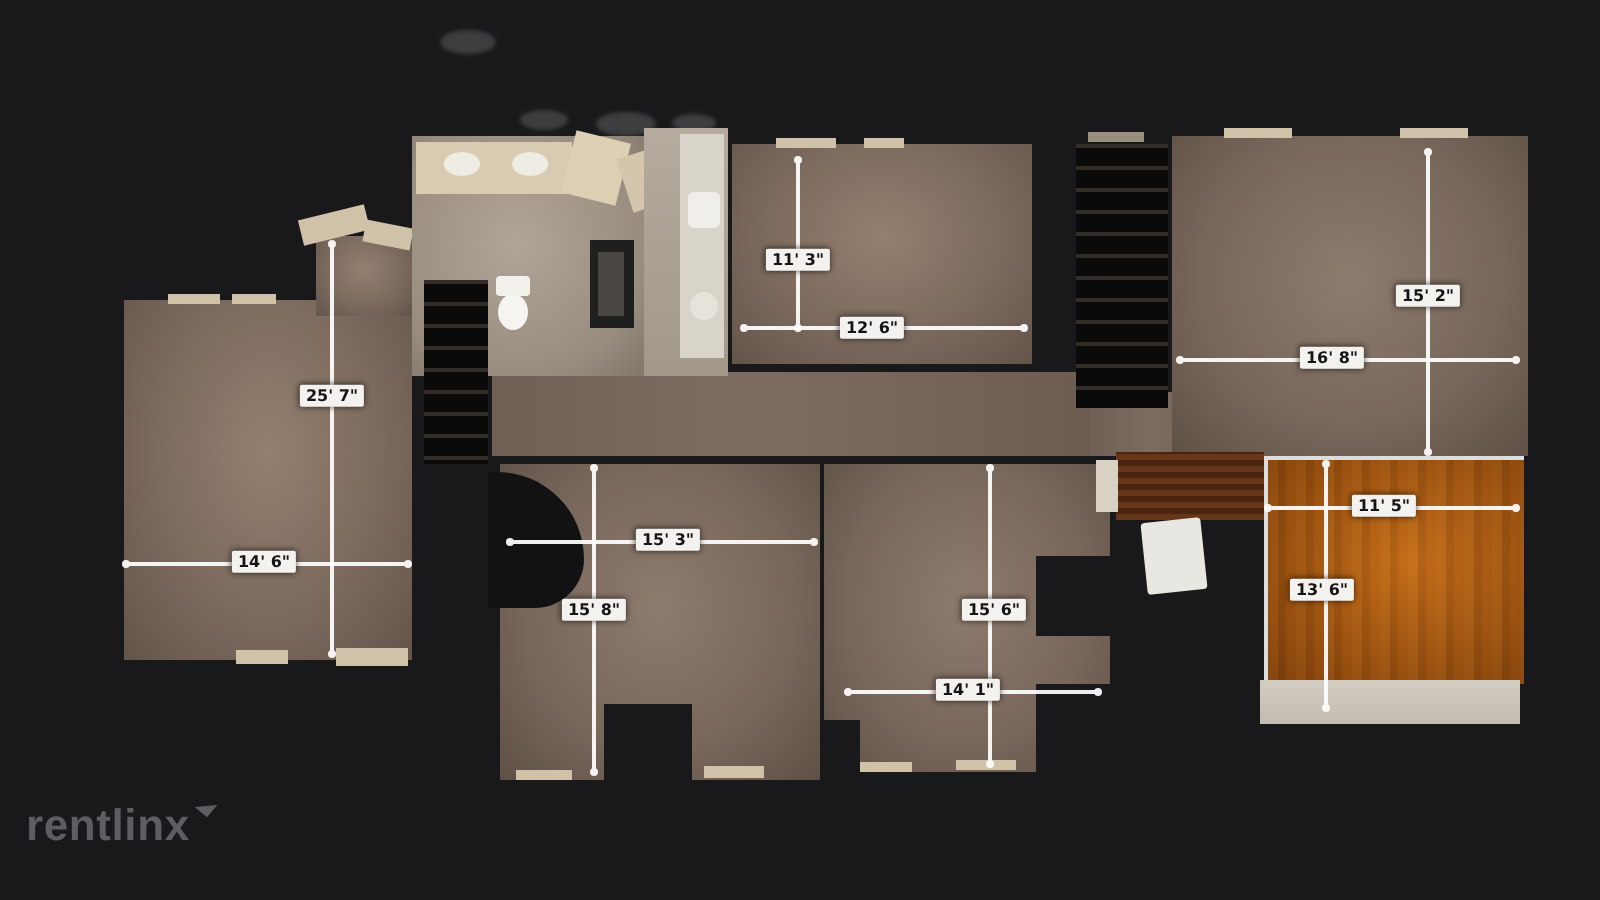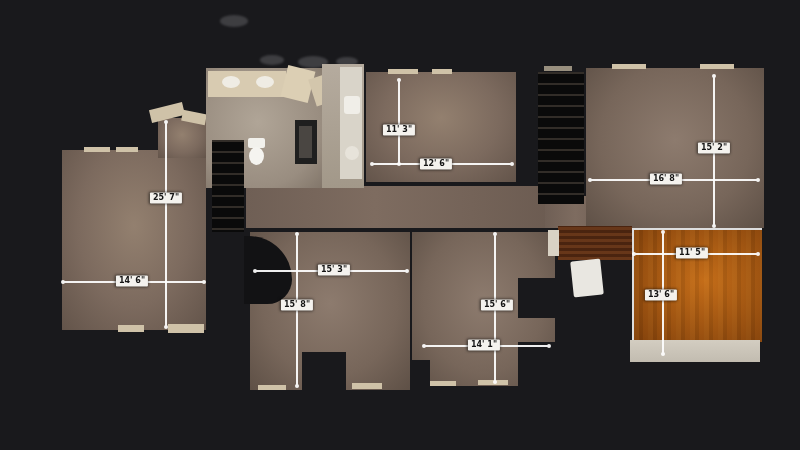"rentlinx" div.logo { html: none -> <div> <span>rentlinx</span> <span></span> </div> }
